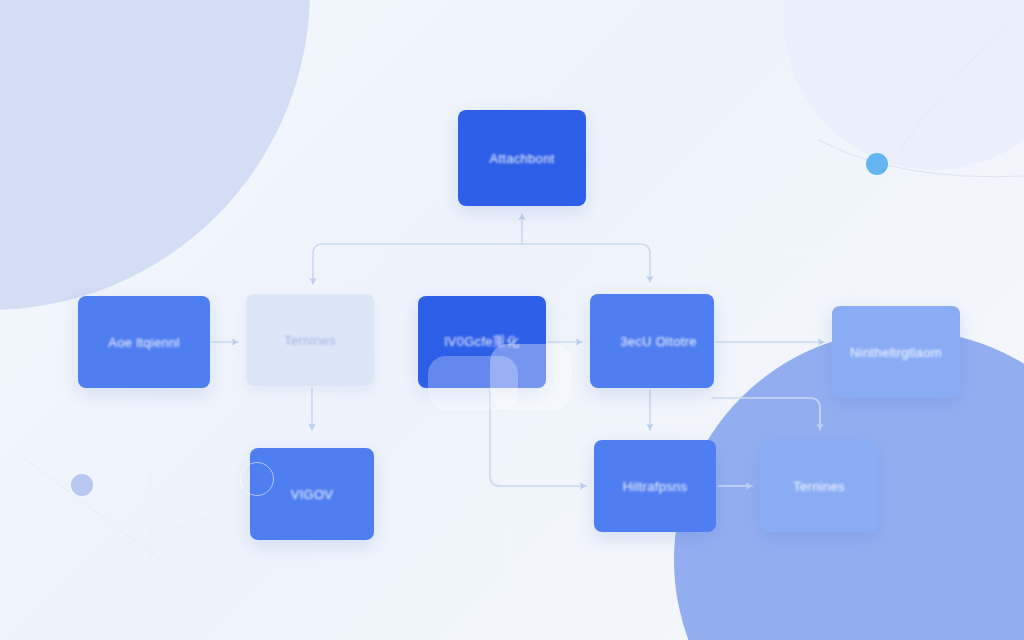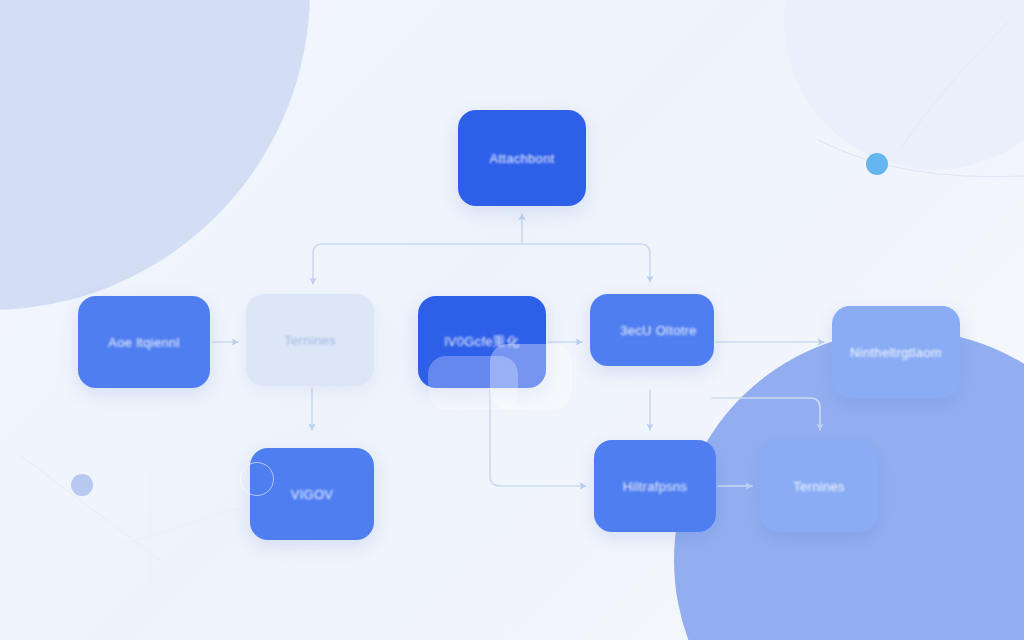"Attachbont" .node { border-radius: 18px -> 8px }
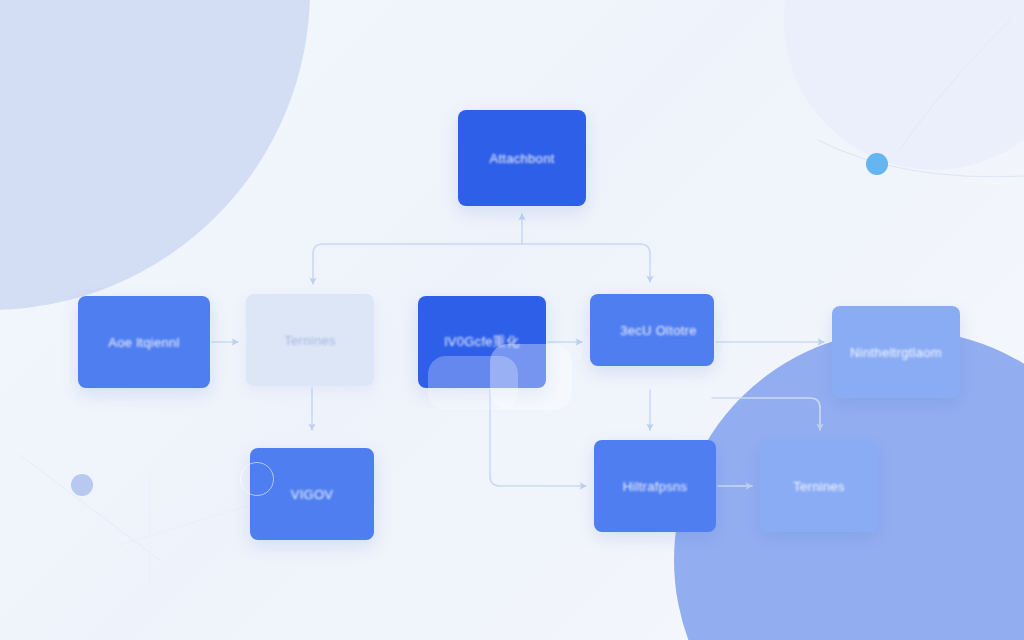"3ecU Oltotre" div.node { height: 72px -> 94px }
